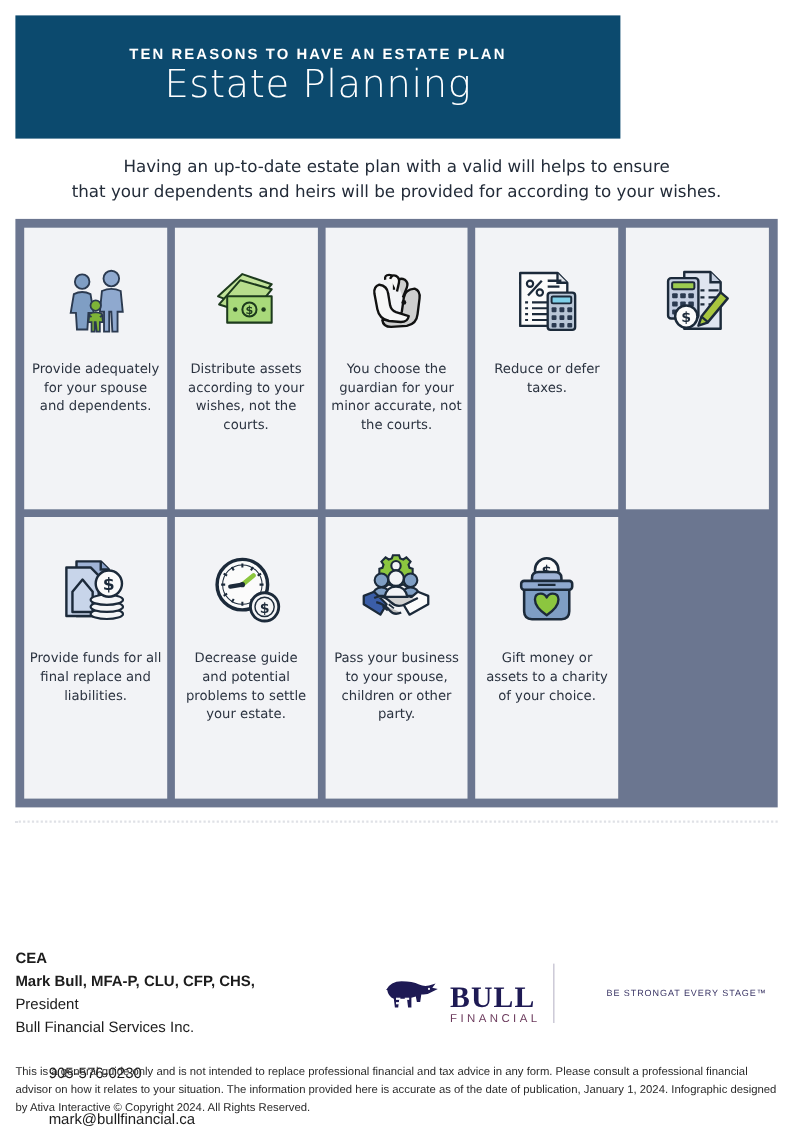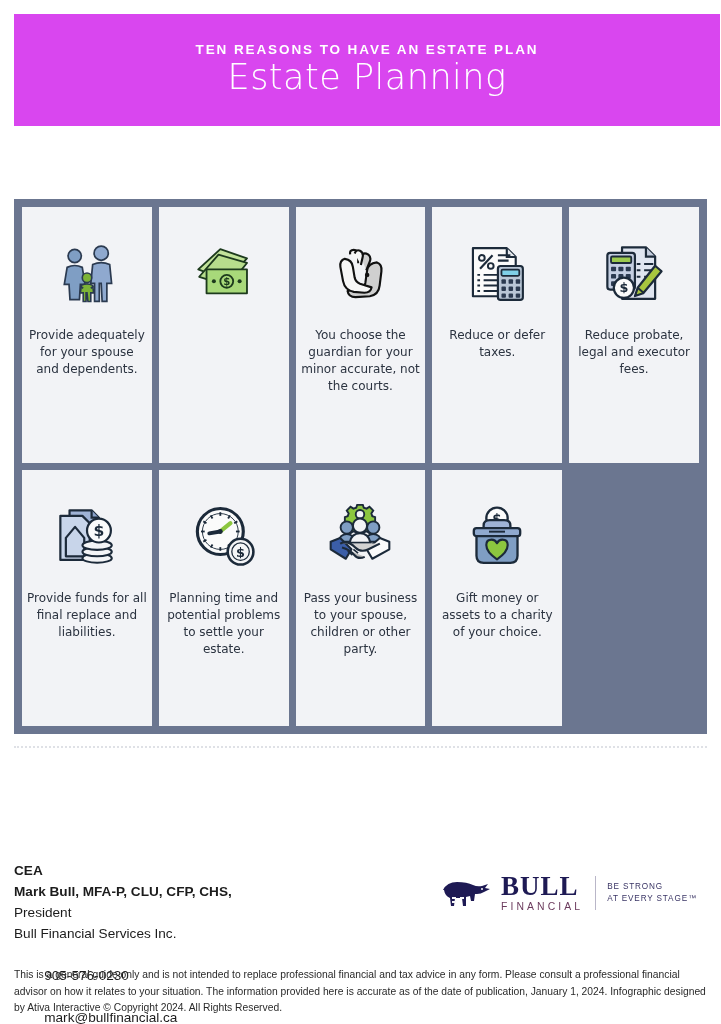"TEN REASONS TO HAVE AN" .header { background: #d946ef -> #0c4a6e; width: 706px -> 550px }
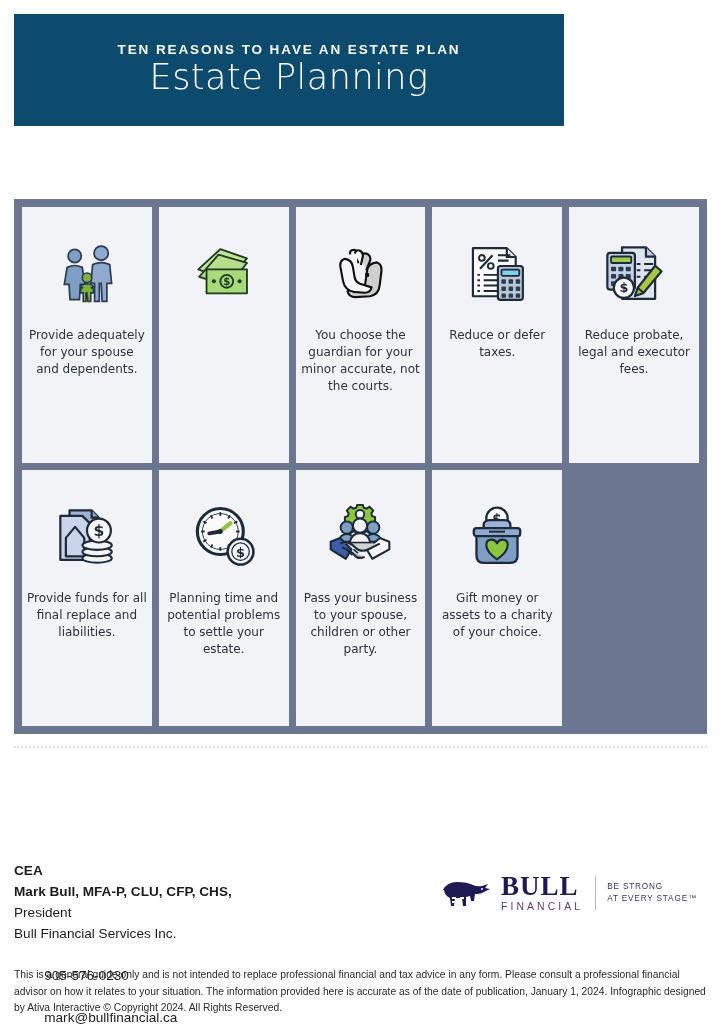"Having an up-to-date estate plan" div.intro { html: none -> <div> <div>Having an up-to-date estate plan with a valid will helps to ensure</div> <div>that your dependents and heirs will be provided for according to your wishes.</div> </div> }
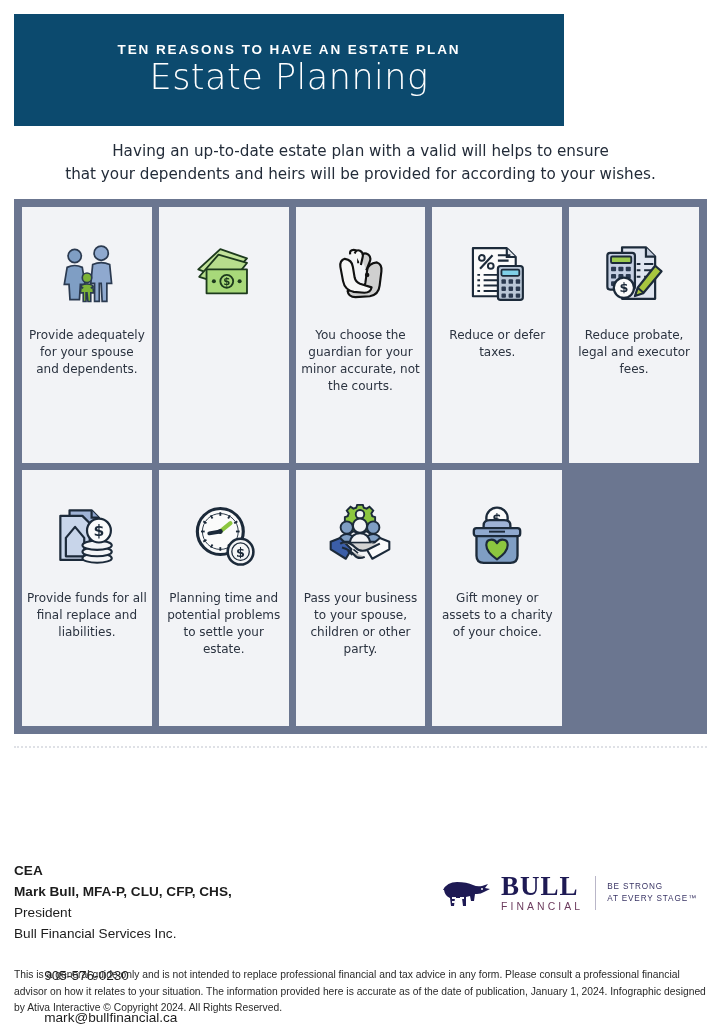"Distribute assets according to your" div.card-text { html: none -> <div>Distribute assets according to your wishes, not the courts.</div> }
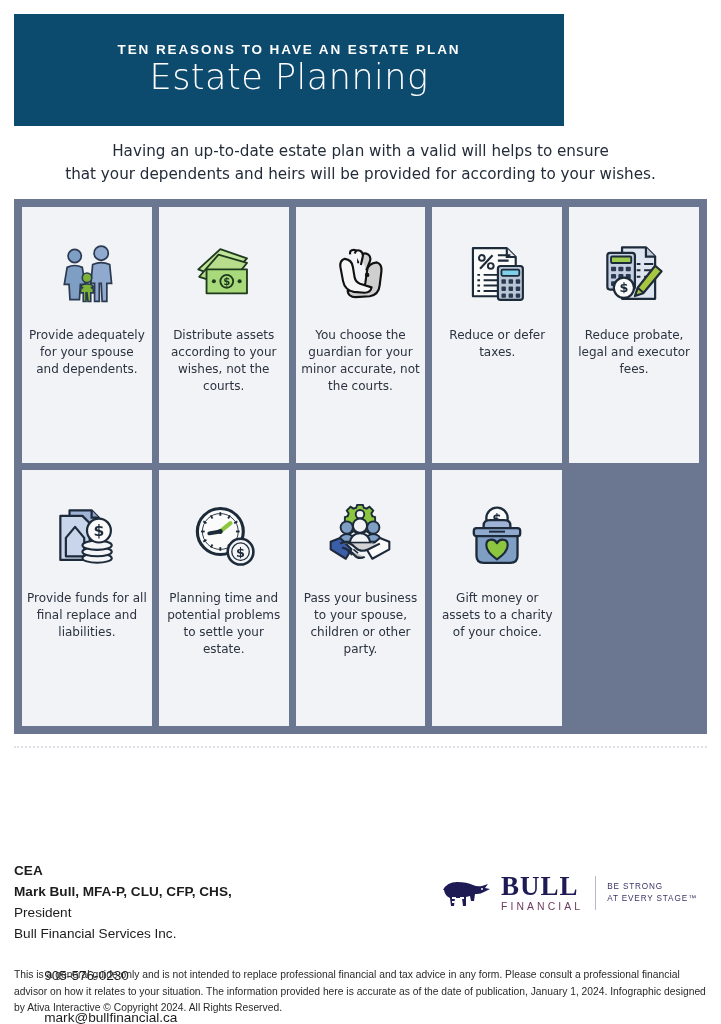"Reduce probate, legal and executor" div.card-text { html: <div>Reduce probate, legal and executor fees.</div> -> none }
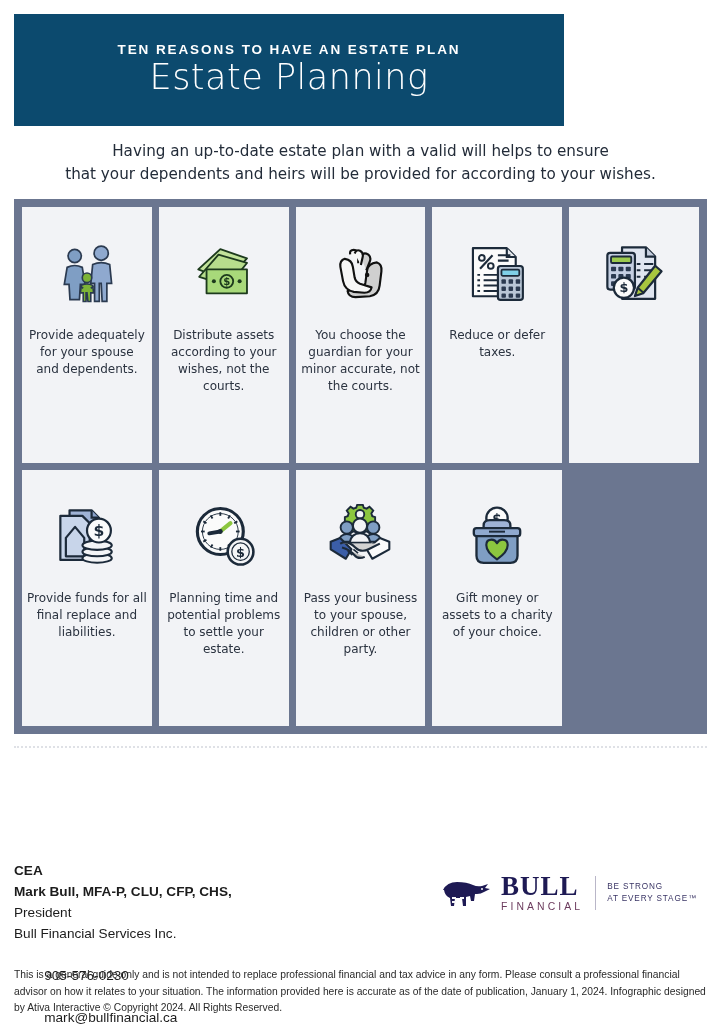"Planning time and potential problems" div.card-text { text: Planning time -> Decrease guide }
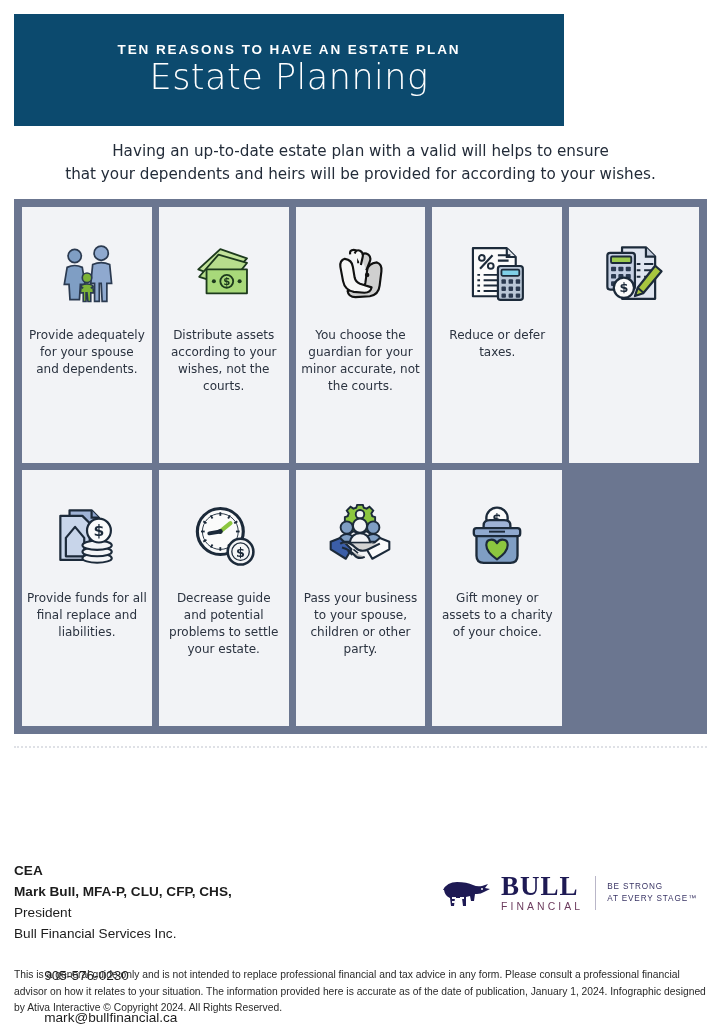"BULL" .logo-words { margin-top: none -> 20px }
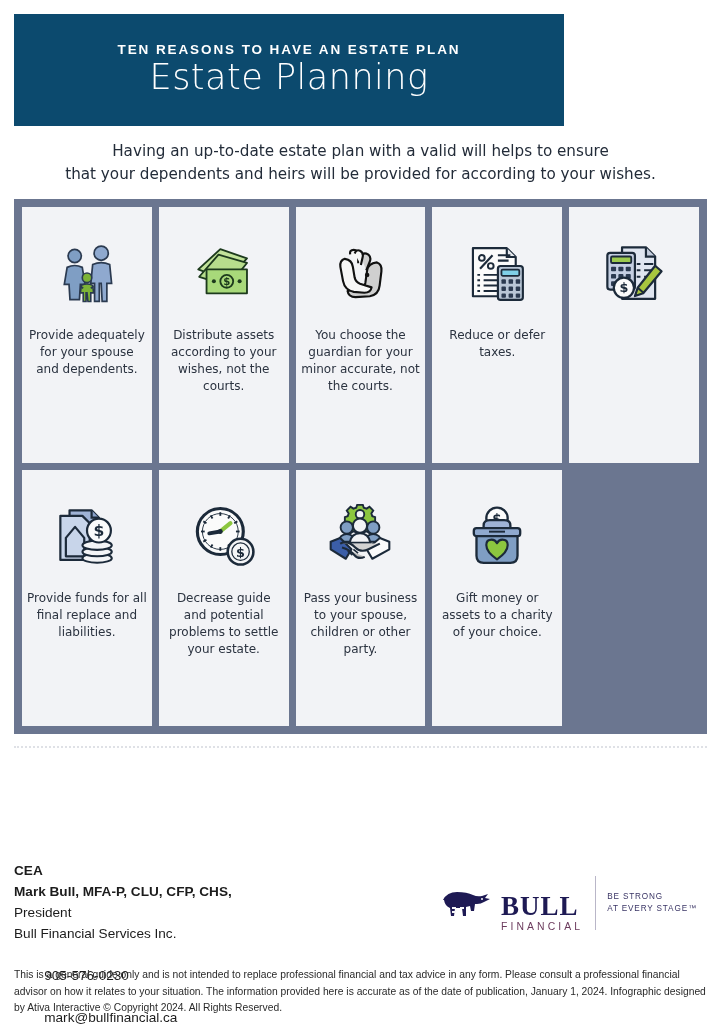"BE STRONG" .logo-tagline { flex-direction: column -> row; margin-left: none -> 36px }
